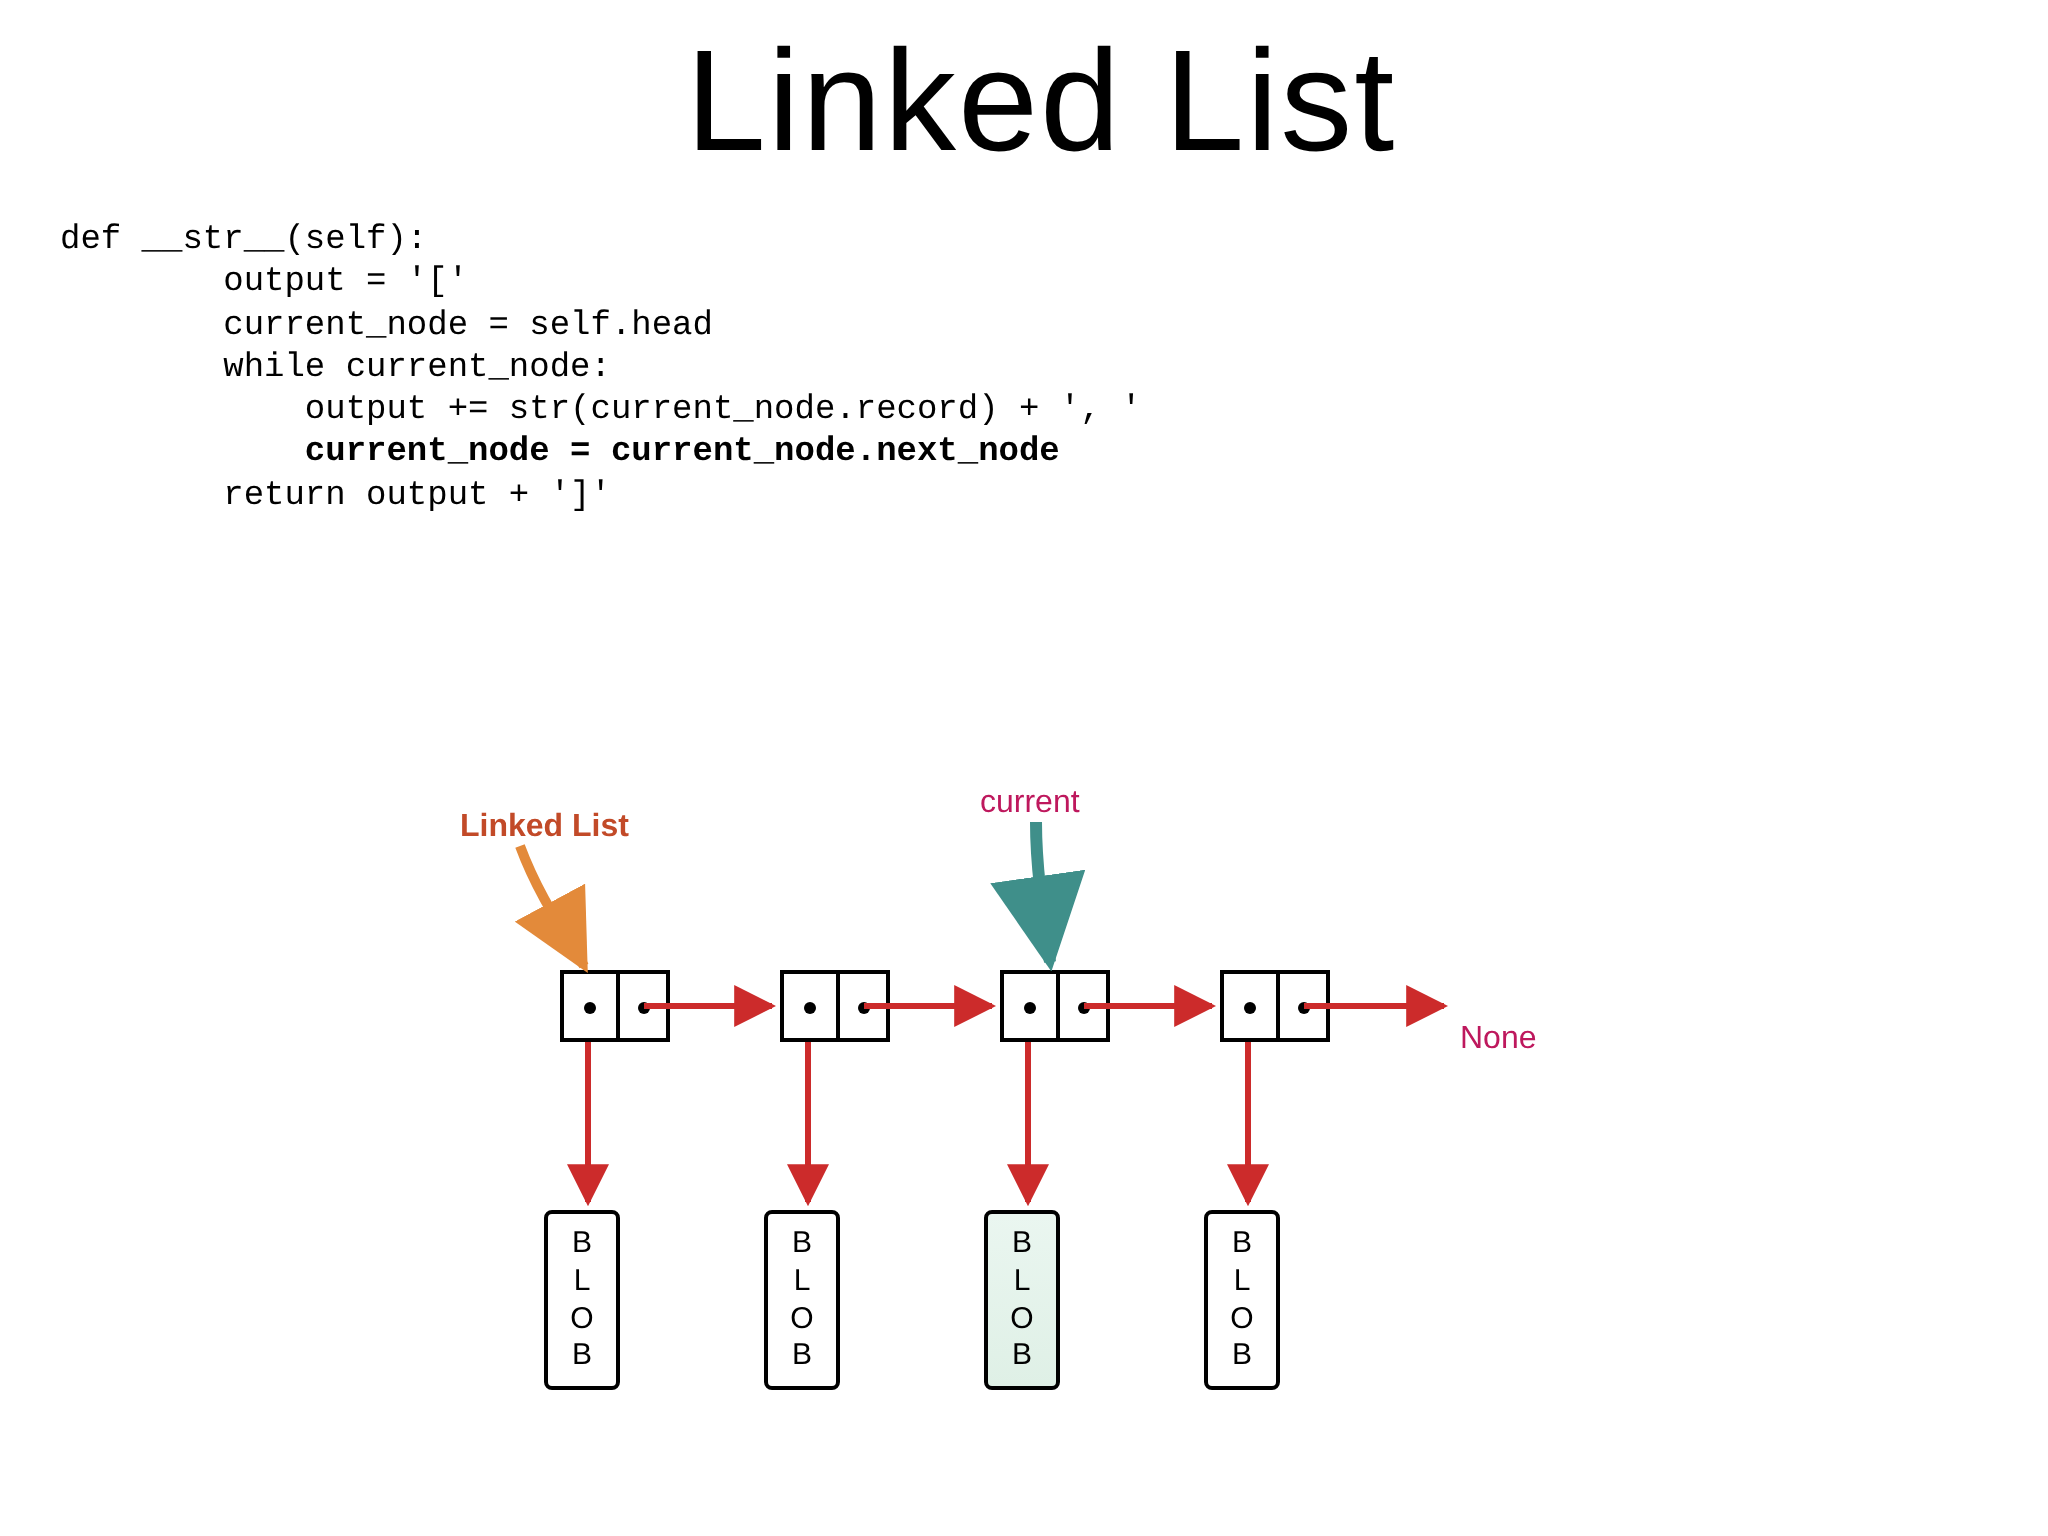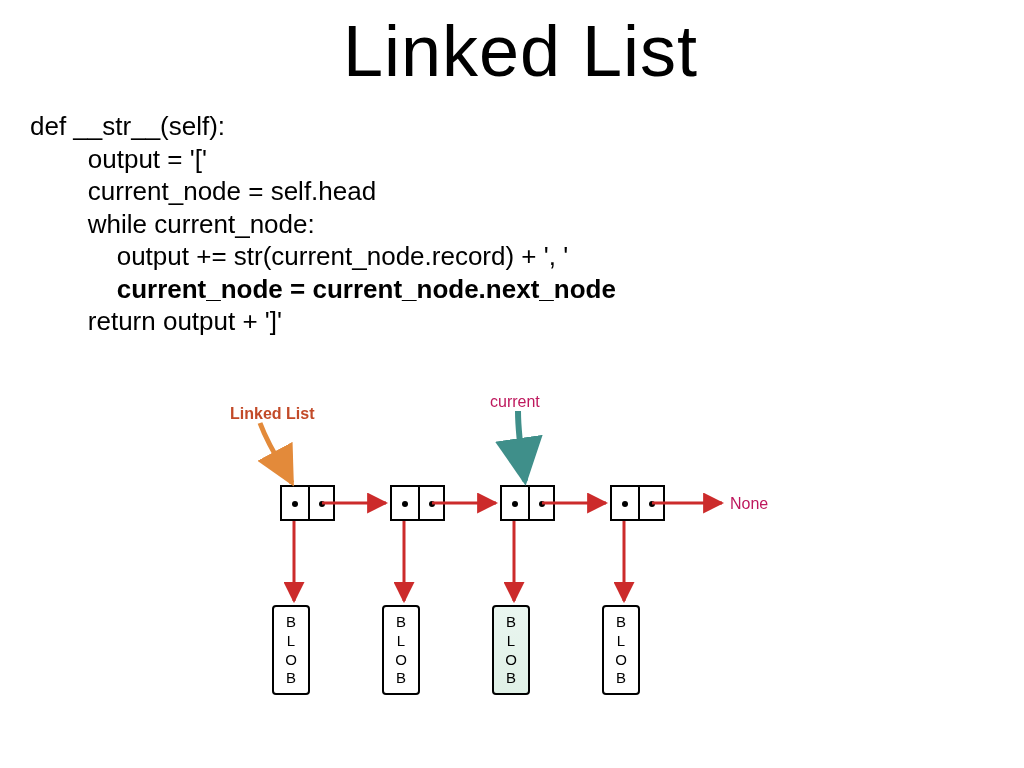"def __str__(self): output = '['" pre.code { font-family: Liberation Sans, sans-serif -> Liberation Mono, monospace; font-size: 26px -> 17px }
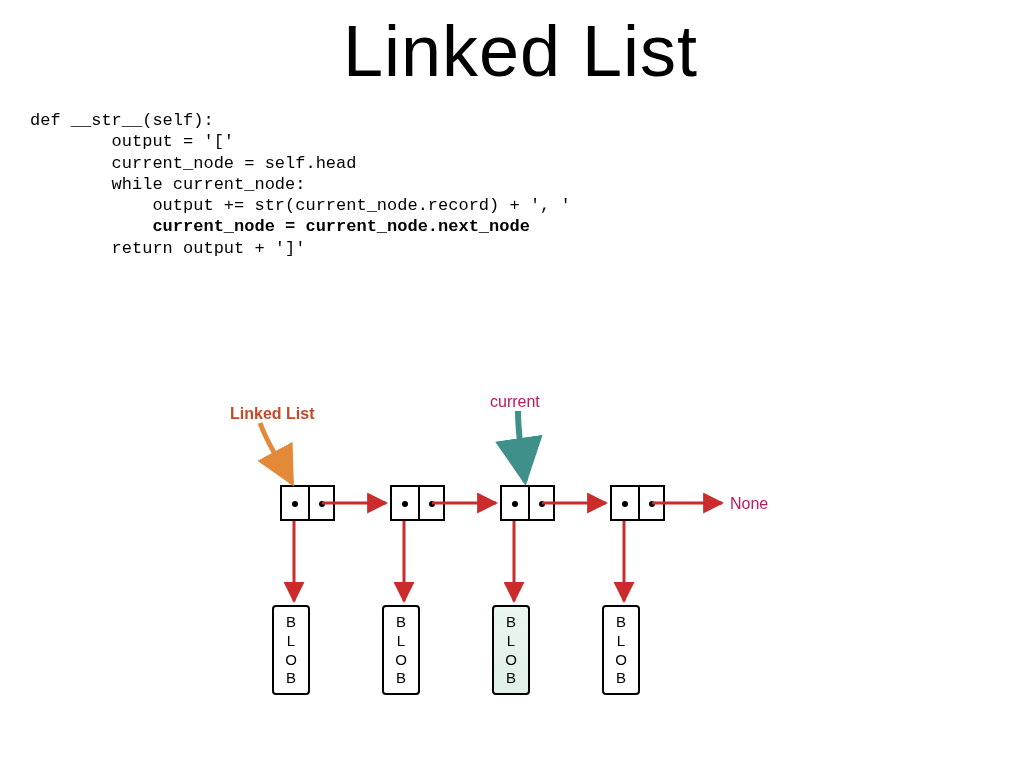"None" .dlabel.none { top: 100px -> 116px }
